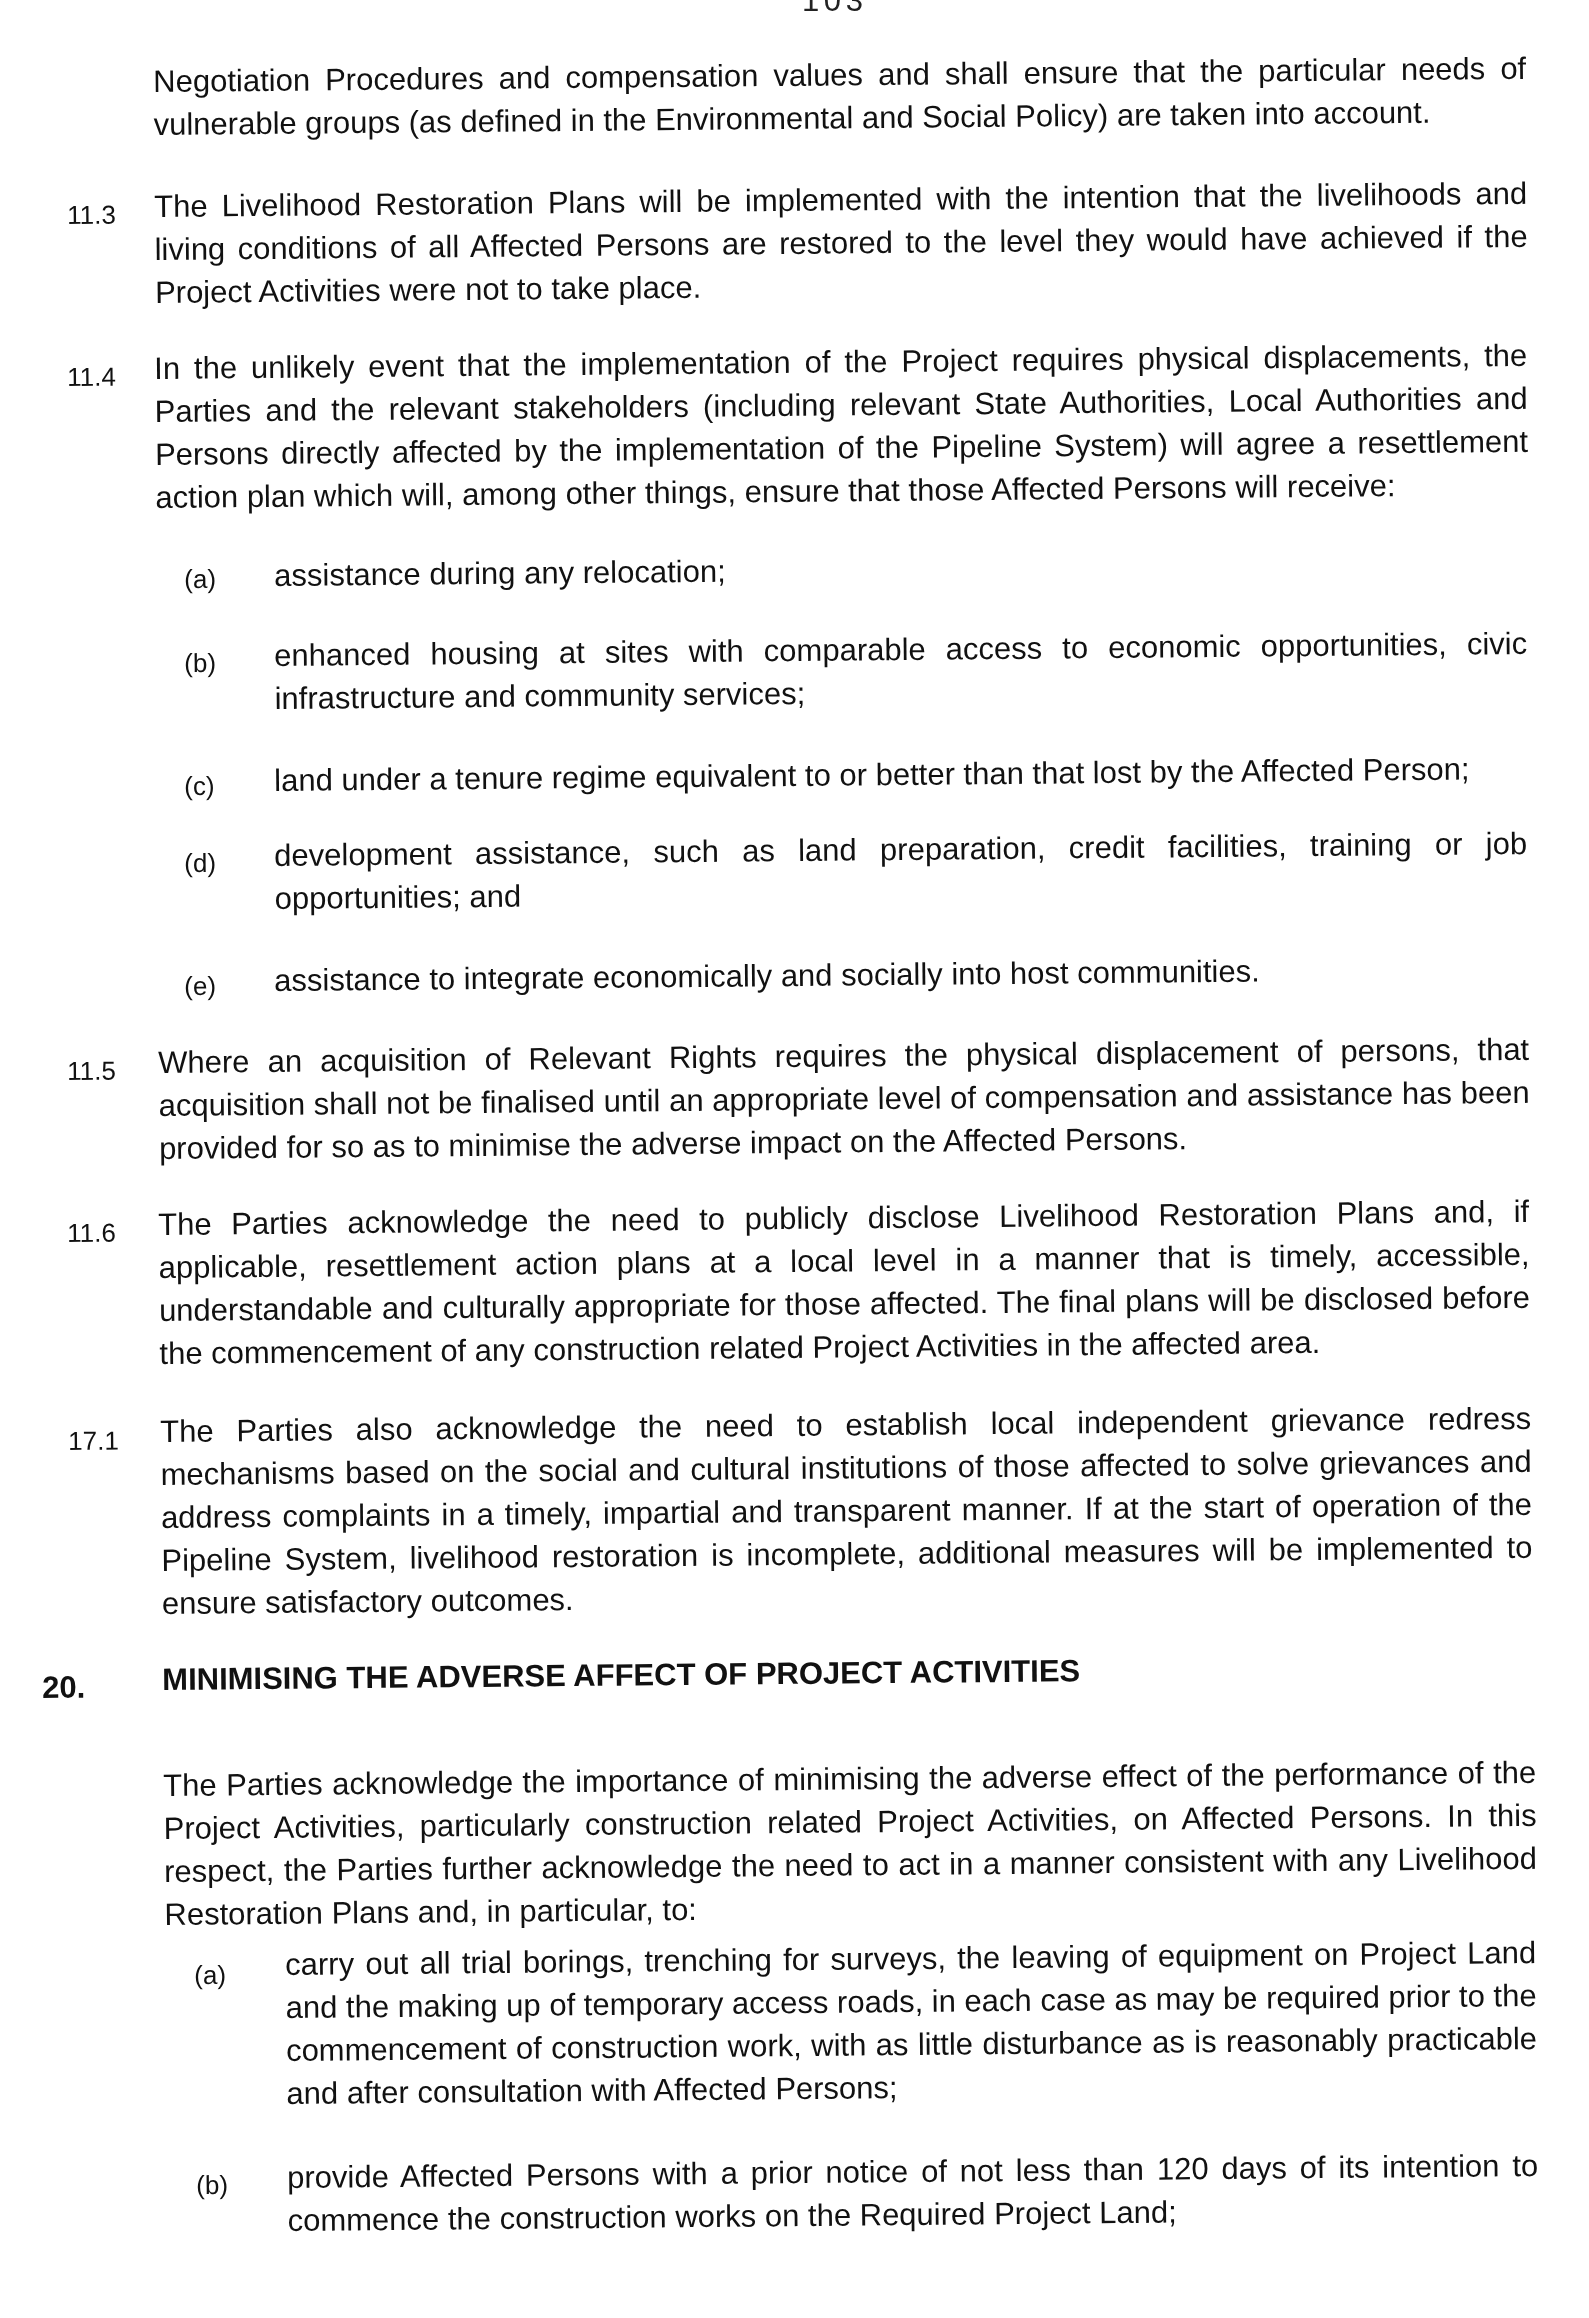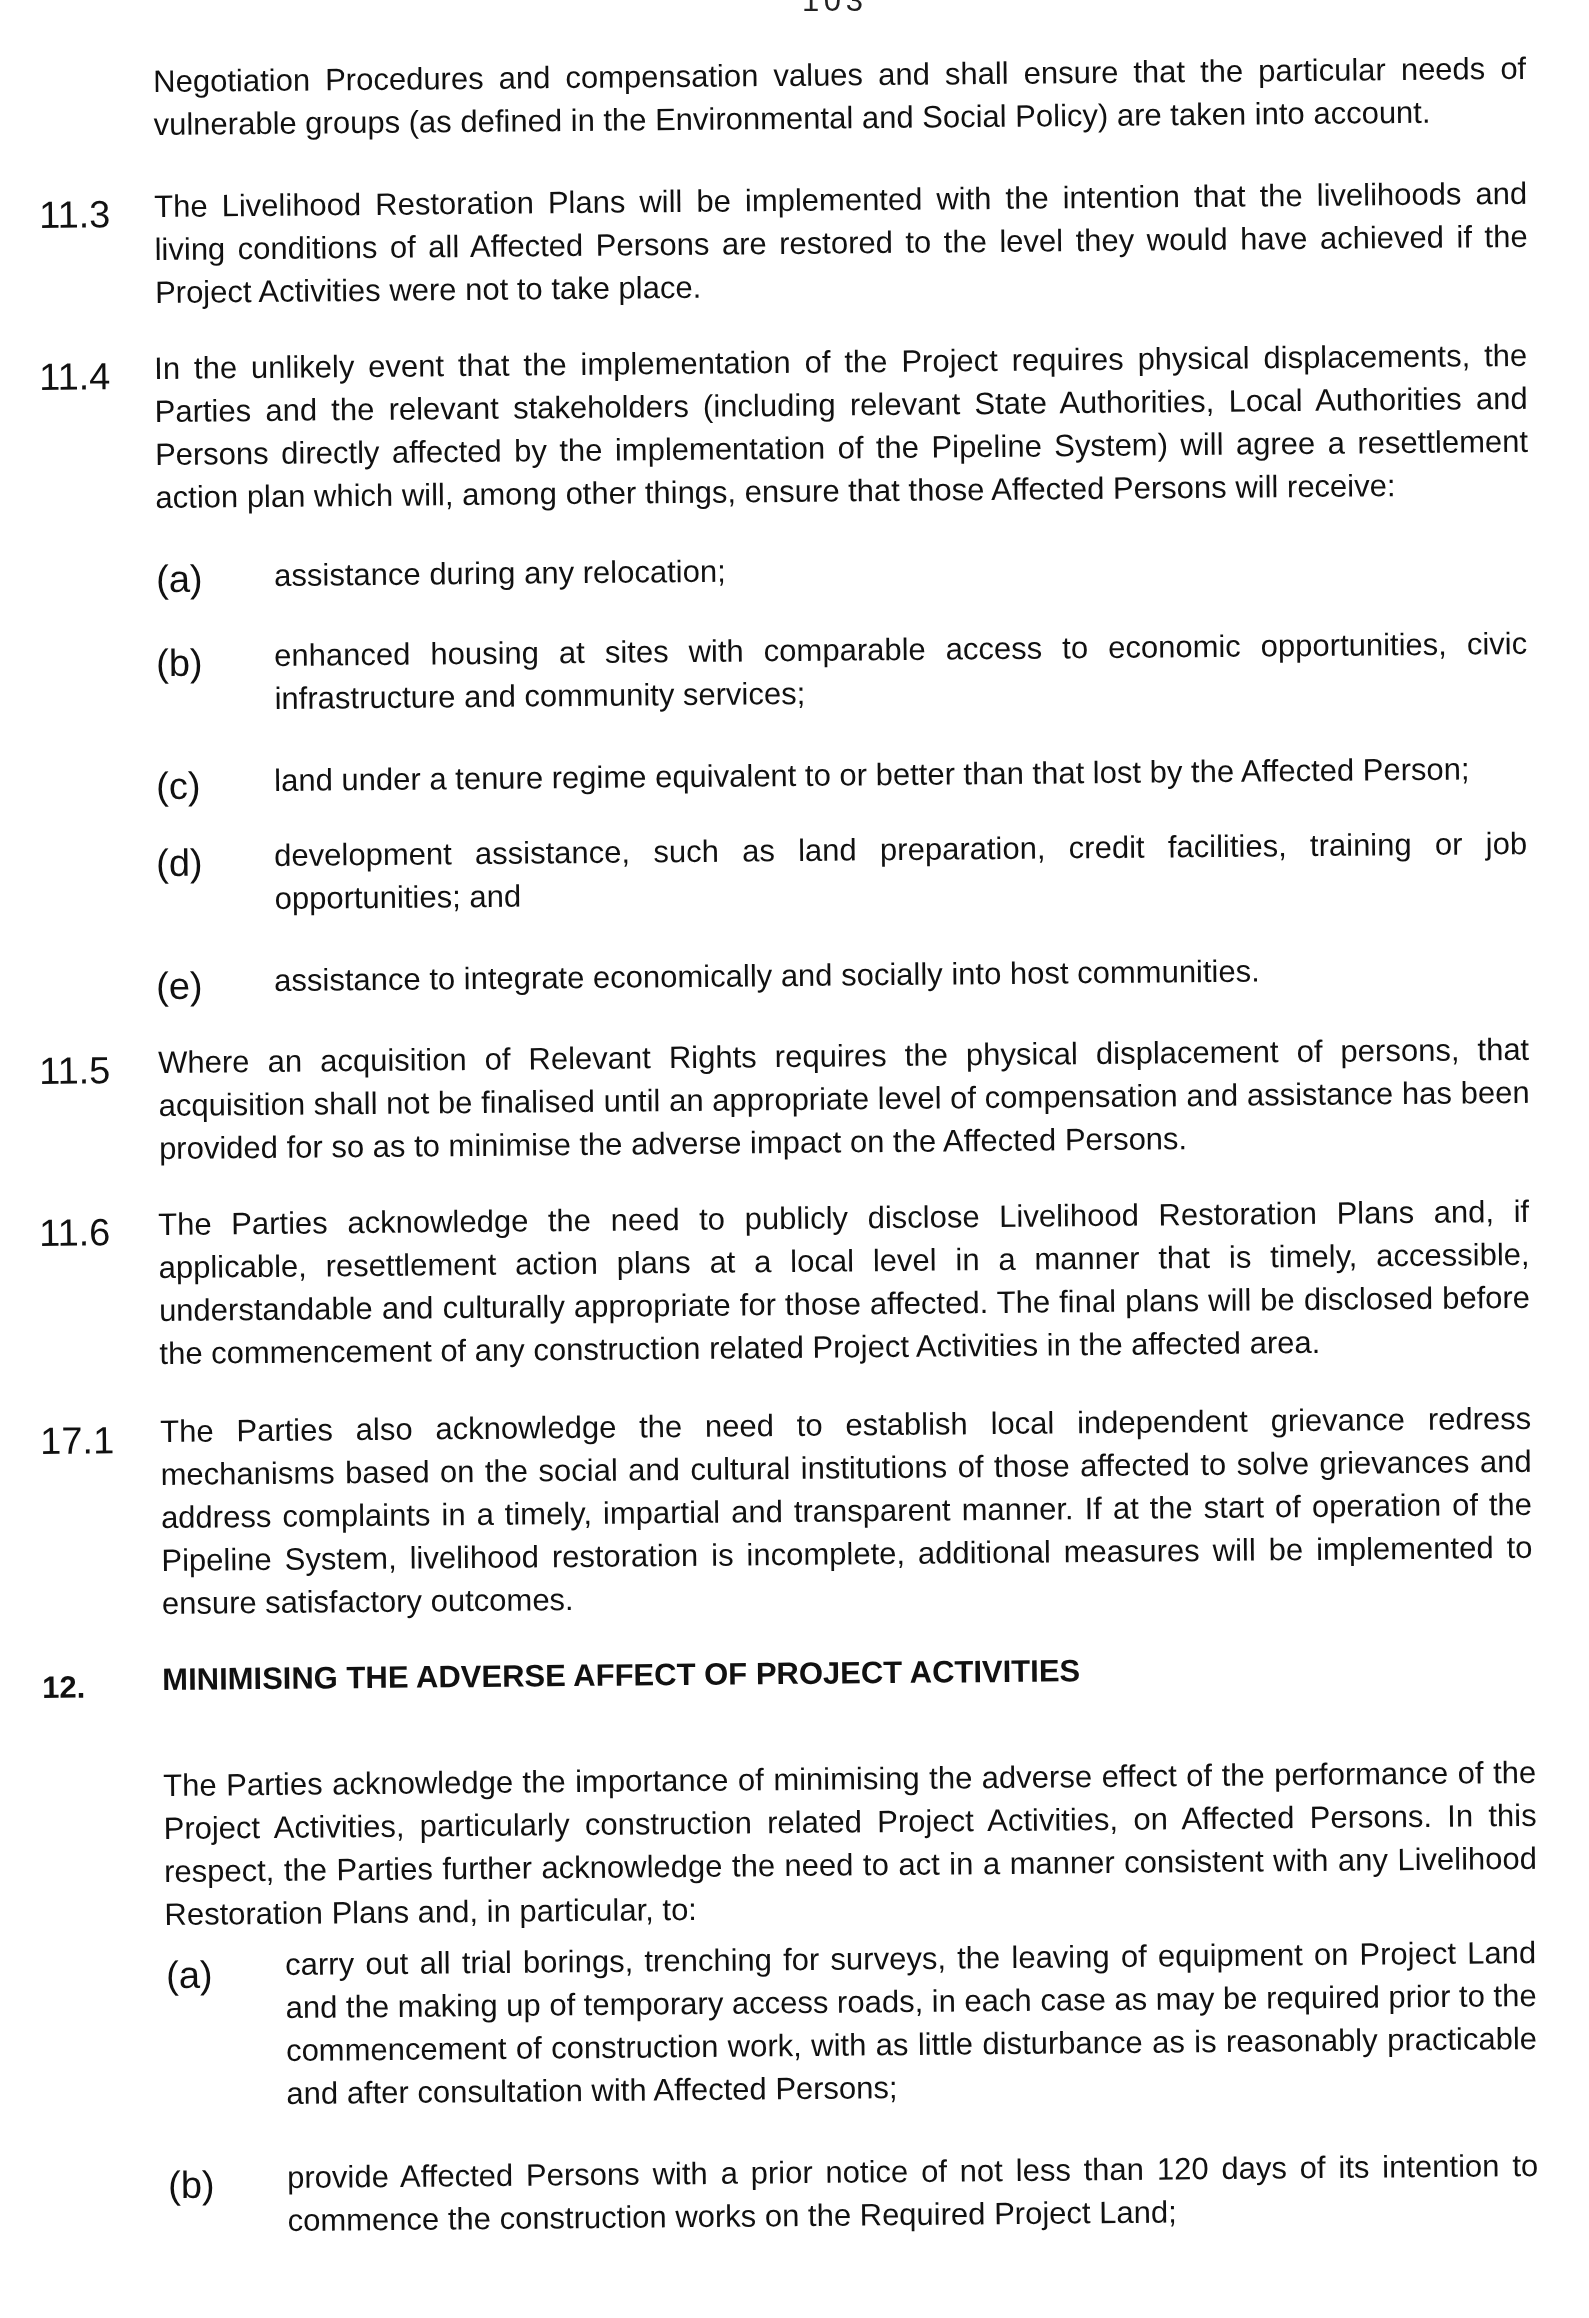"11.3" .num { font-size: 38px -> 26px; margin-left: none -> 28px }
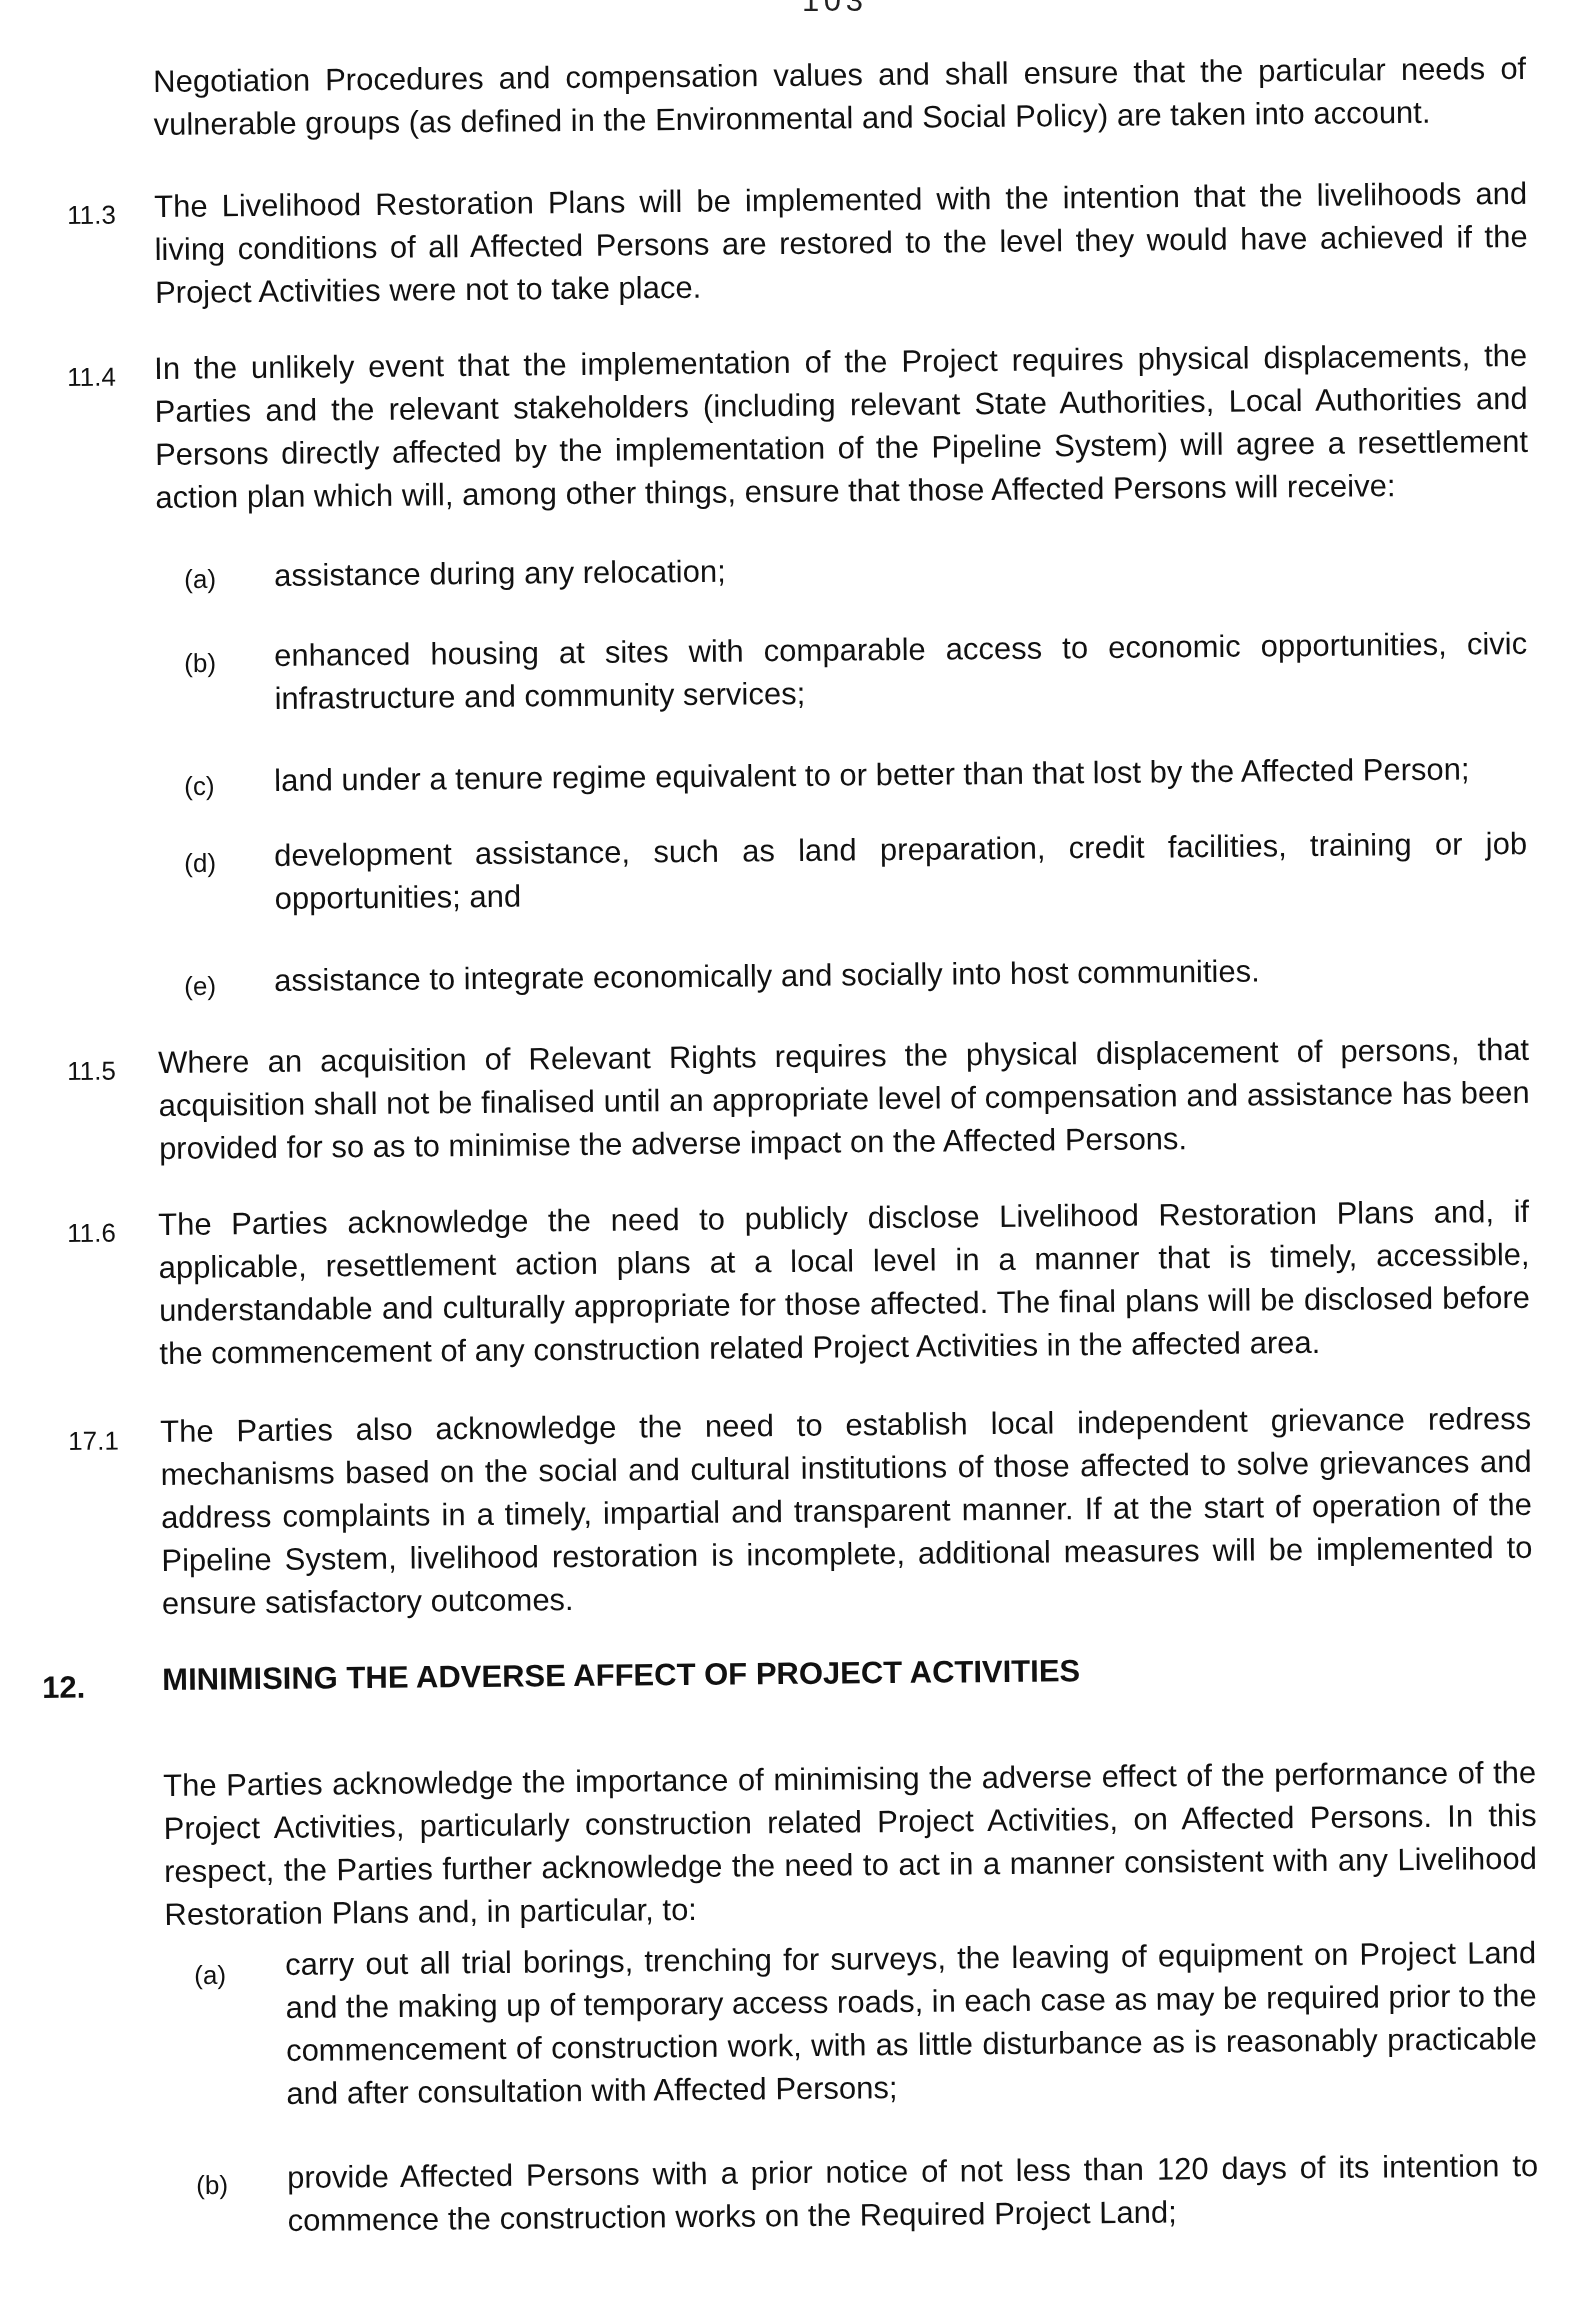"12." div.head { text: 12 -> 20 }
